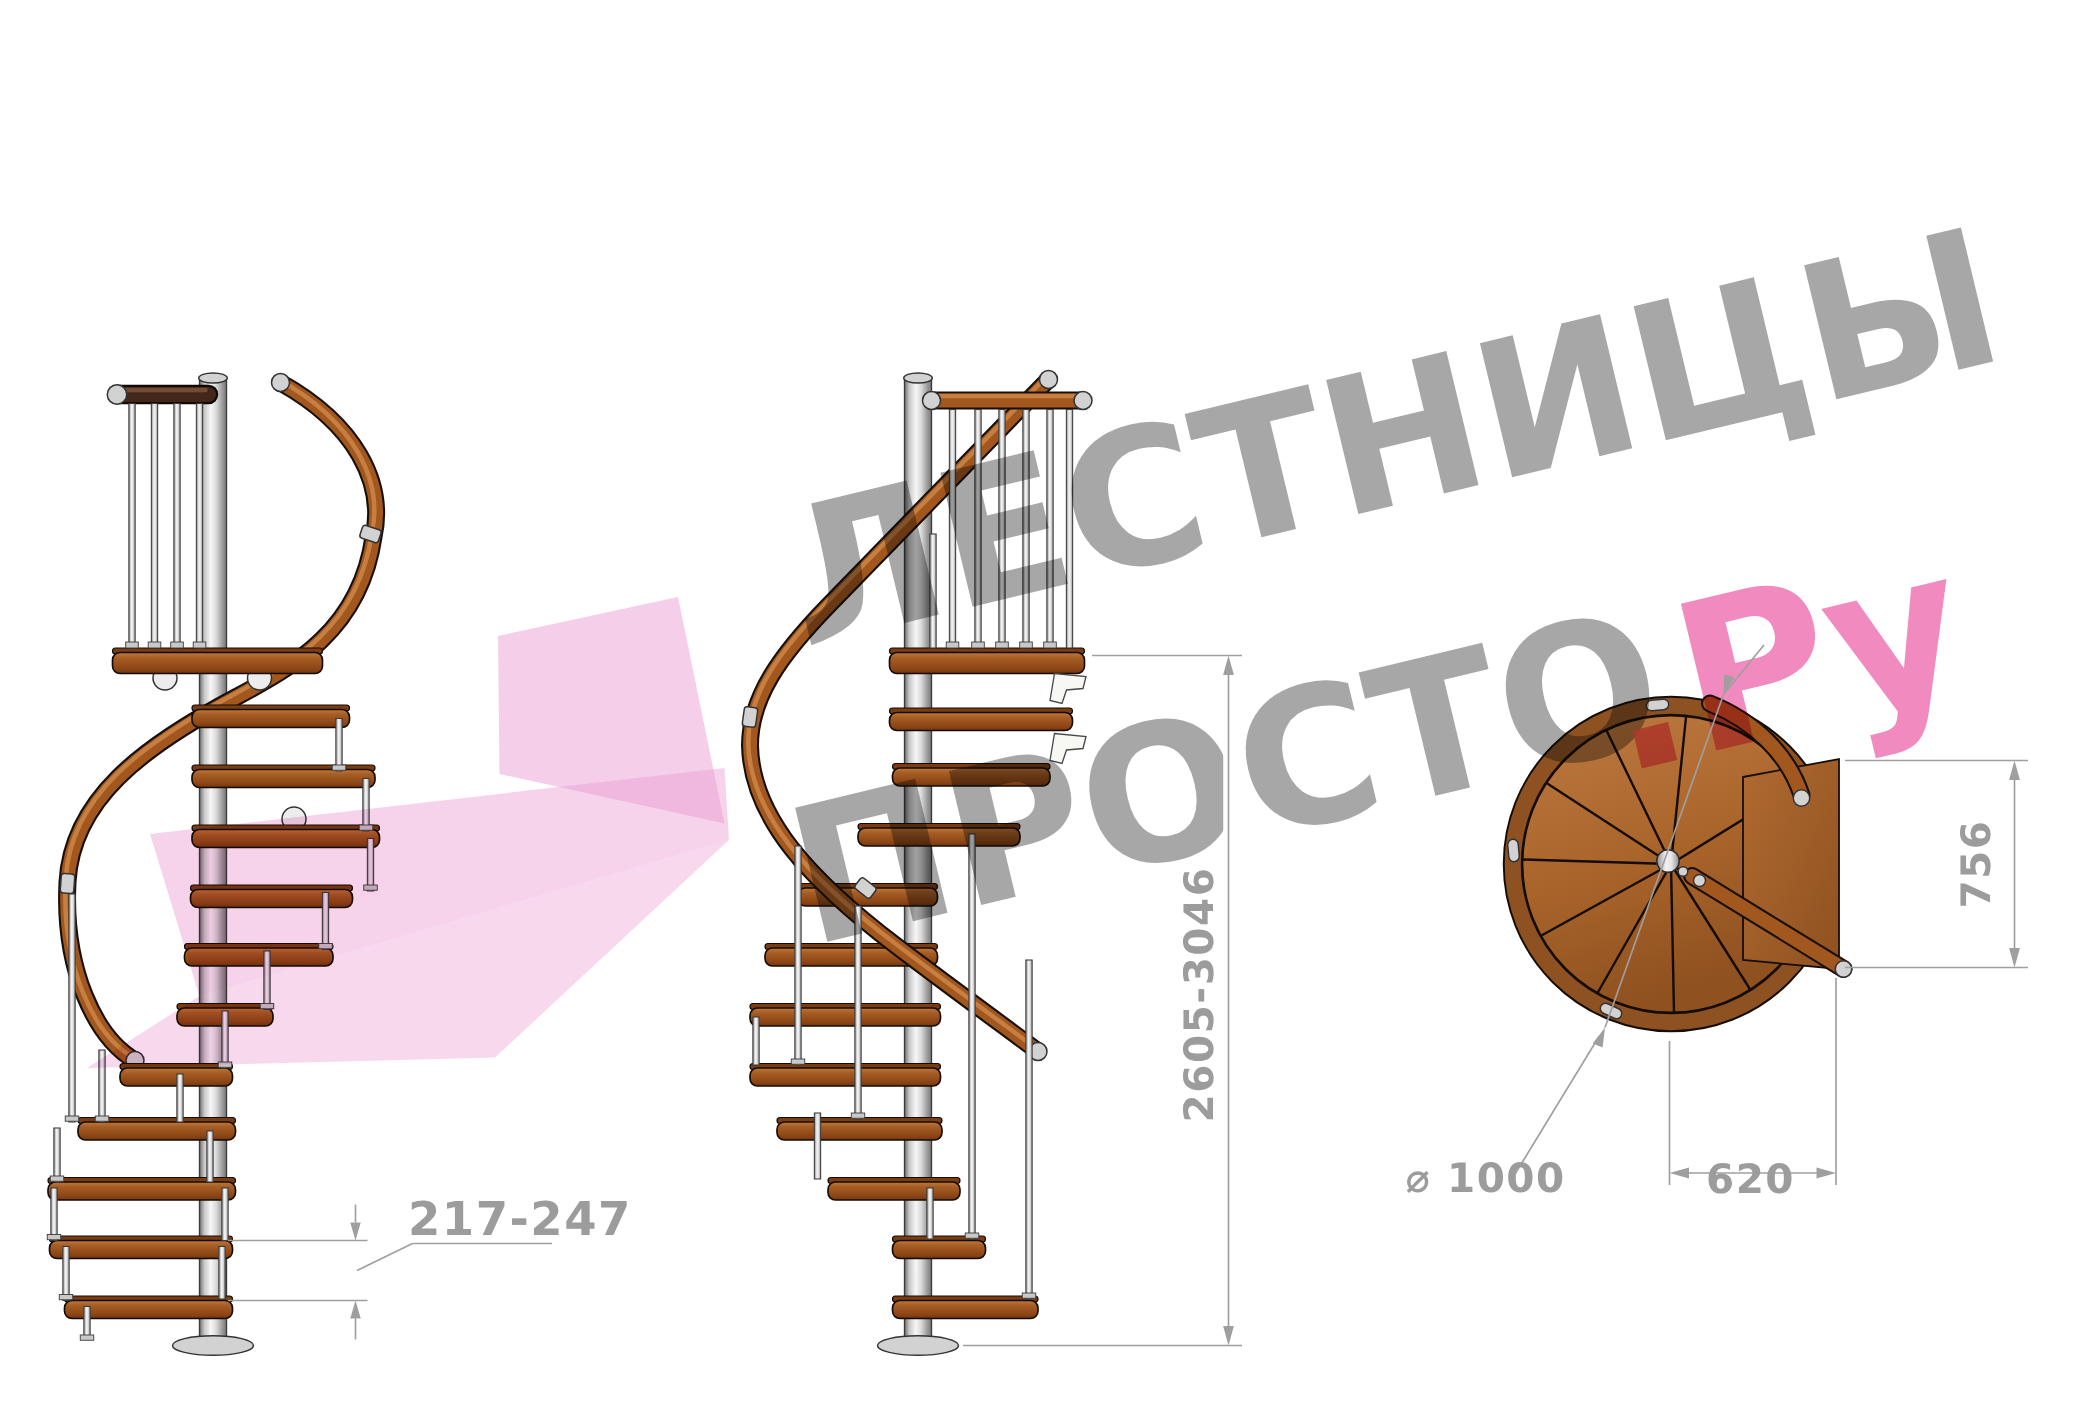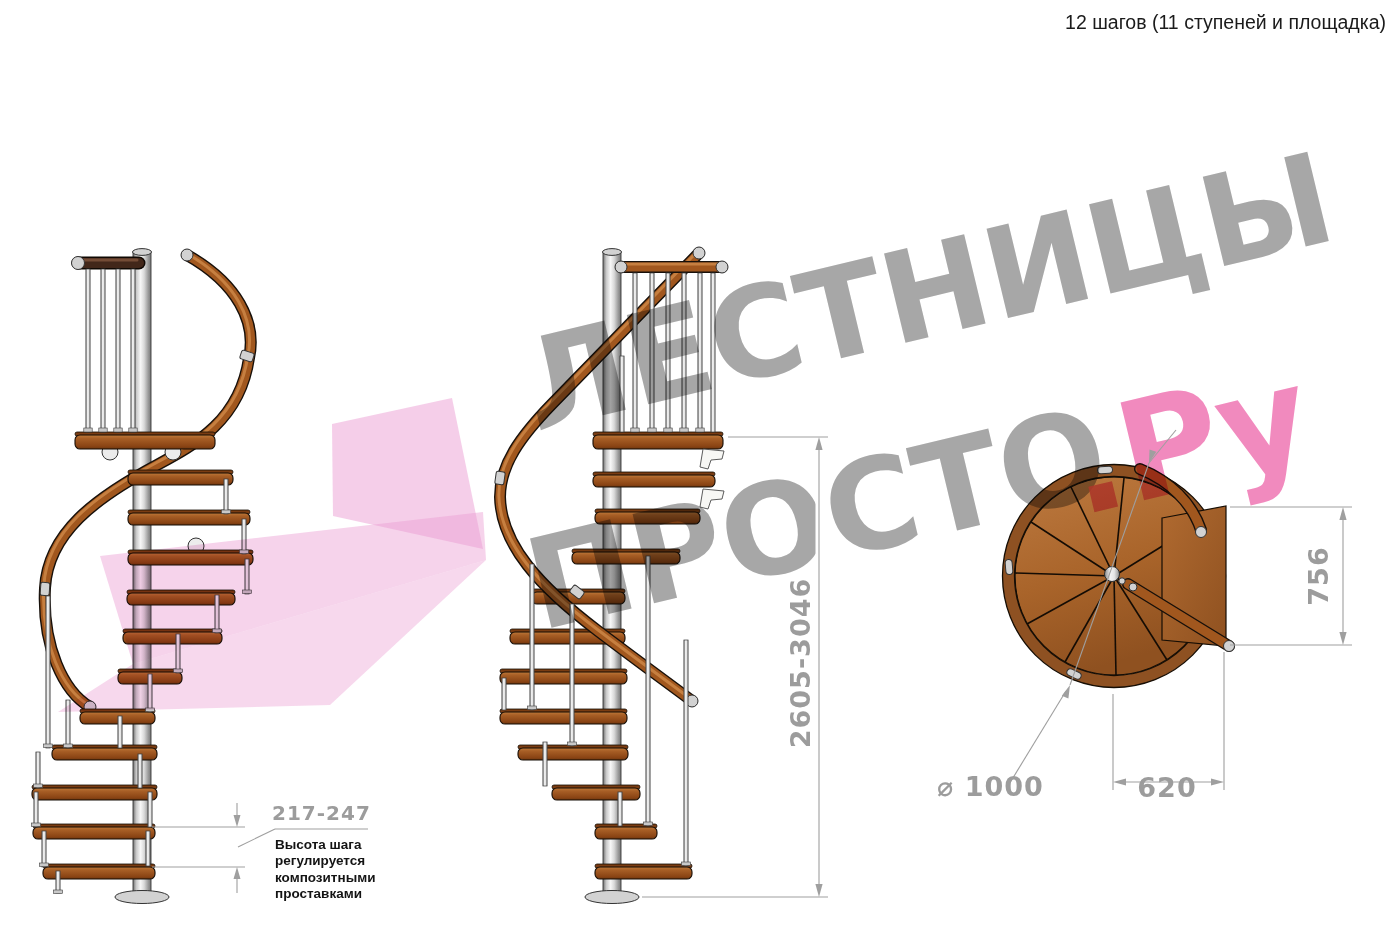"12 шагов (11 ступеней и" div { html: <div>12 шагов (11 ступеней и площадка)</div> -> none }
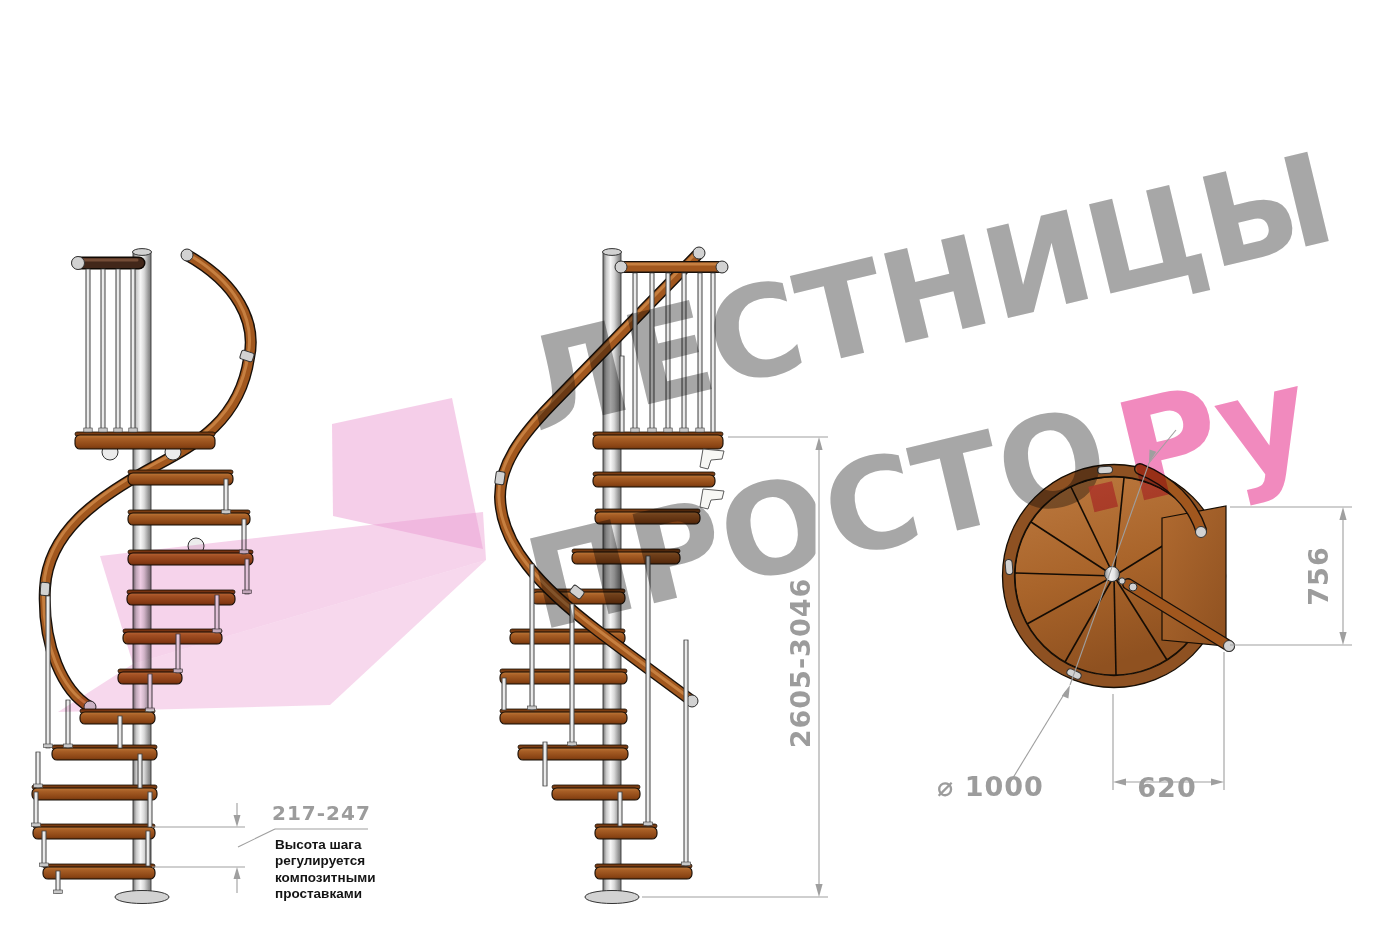"217-247" #dim-step { font-size: 20px -> 31px }
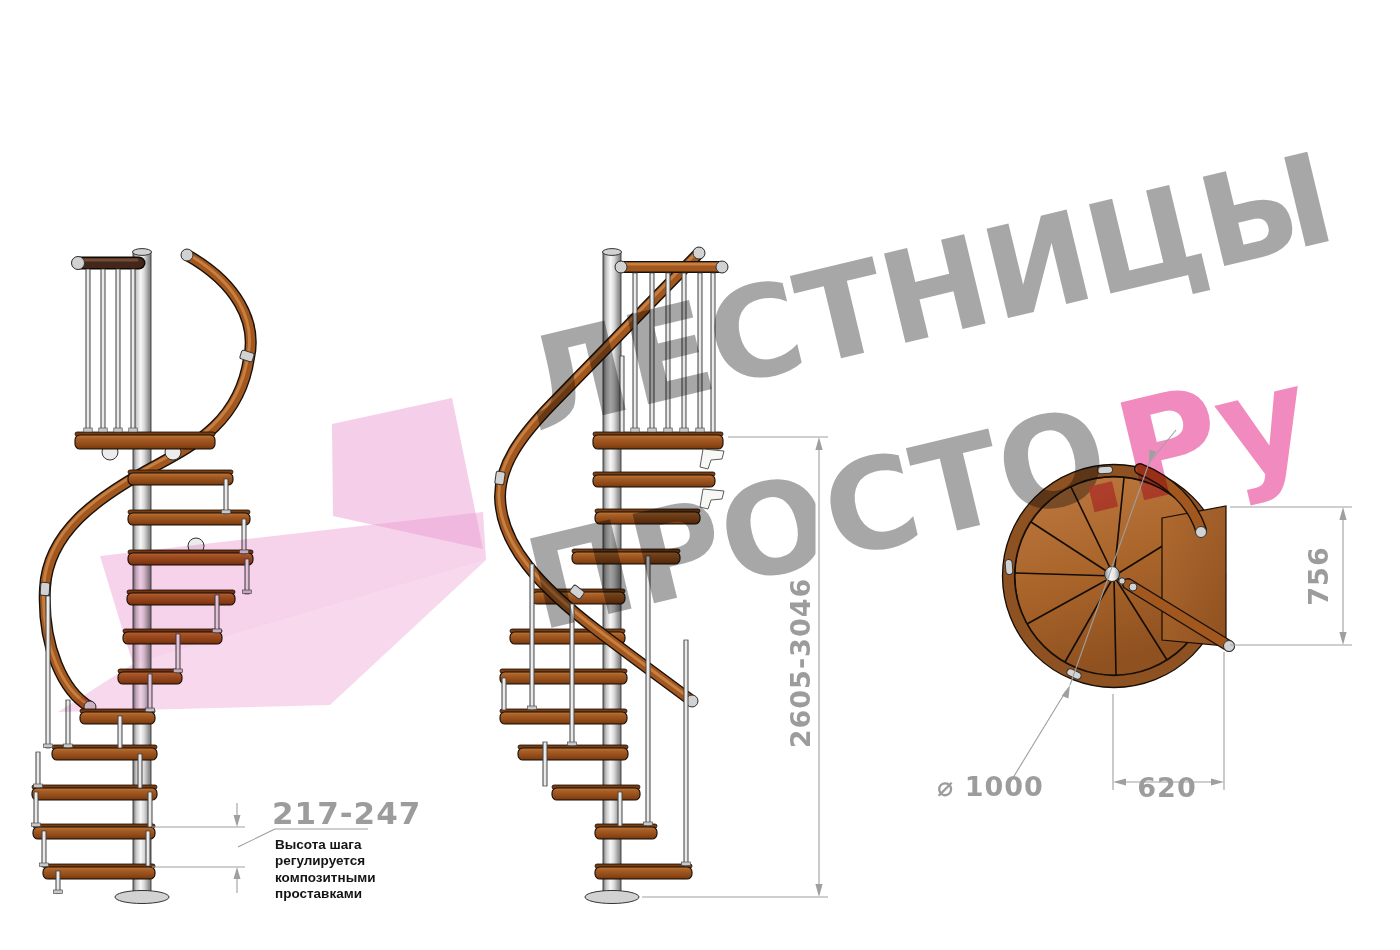"Высота шага" div.note { html: <div> <div>Высота шага</div> <div>регулируется</div> <div>композитными</div> <div>проставками</div> </div> -> none }
